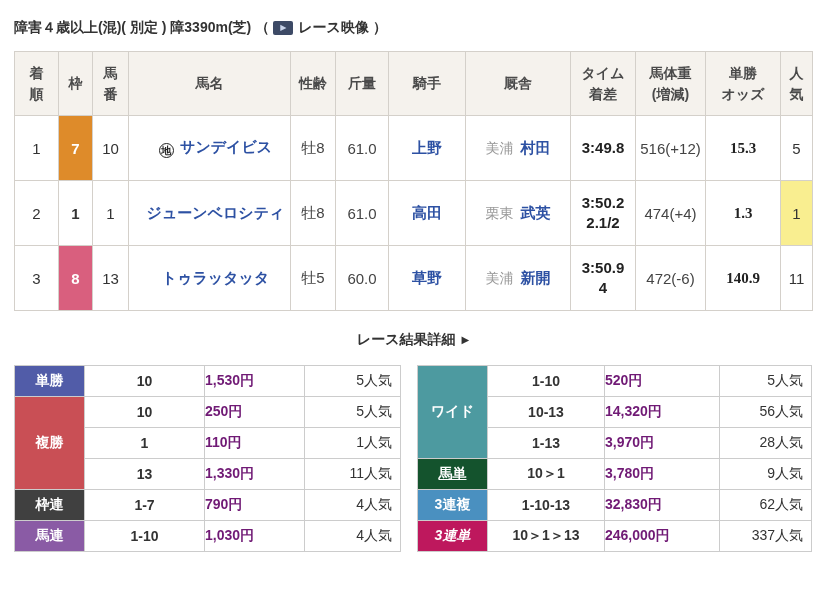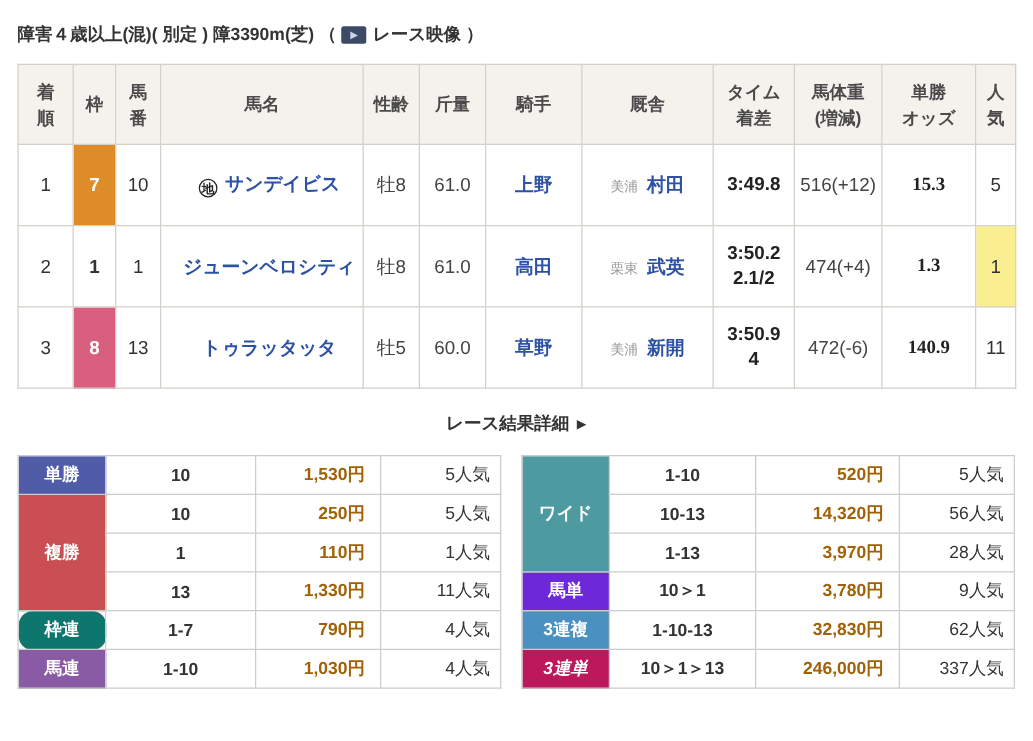"美浦" td.c-stable .region { font-size: 11px -> 14px }
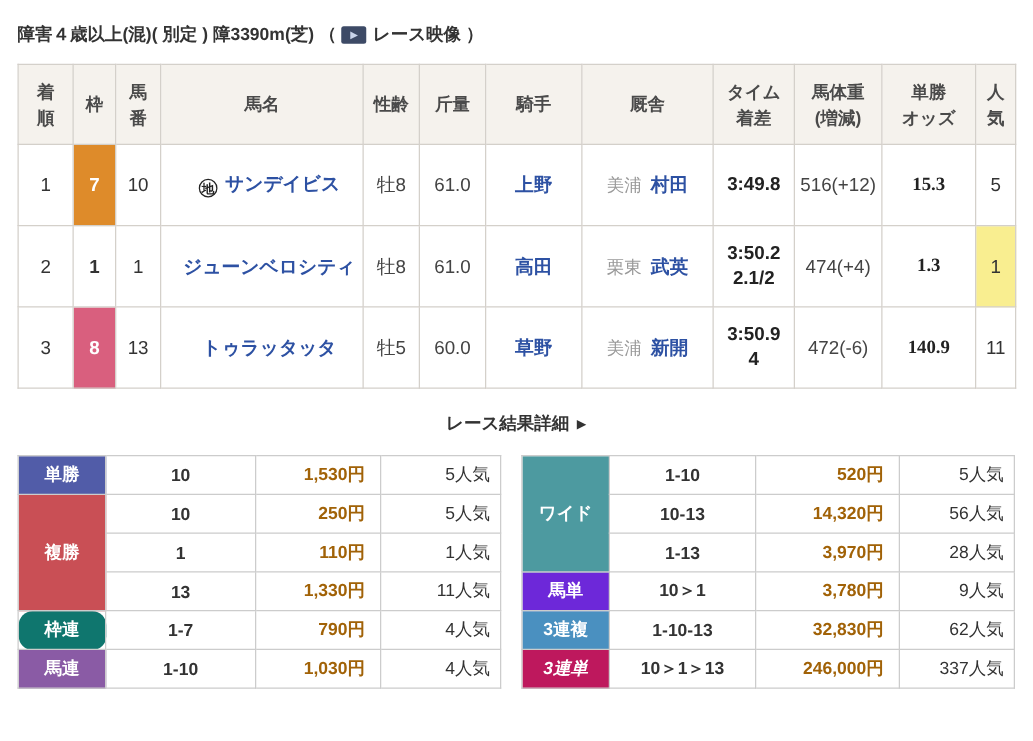"1,530円" table.payout td.pay { color: #a16207 -> #701a75; text-align: right -> left }
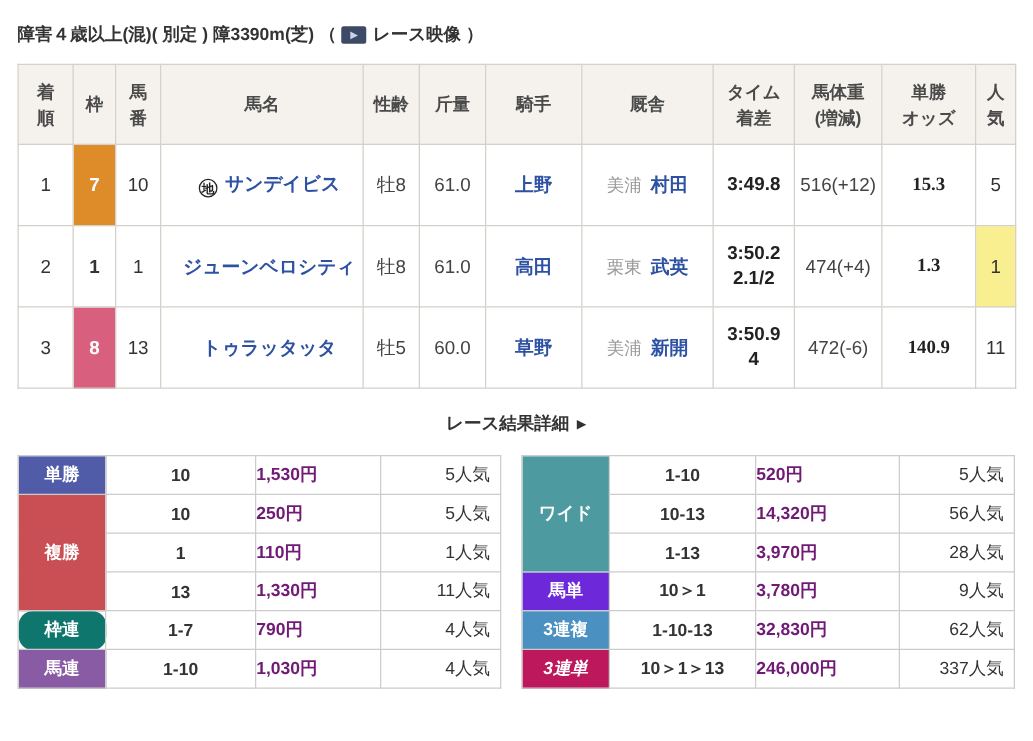"馬単" th { background-color: #6d28d9 -> #14532d; text-decoration: none -> underline }
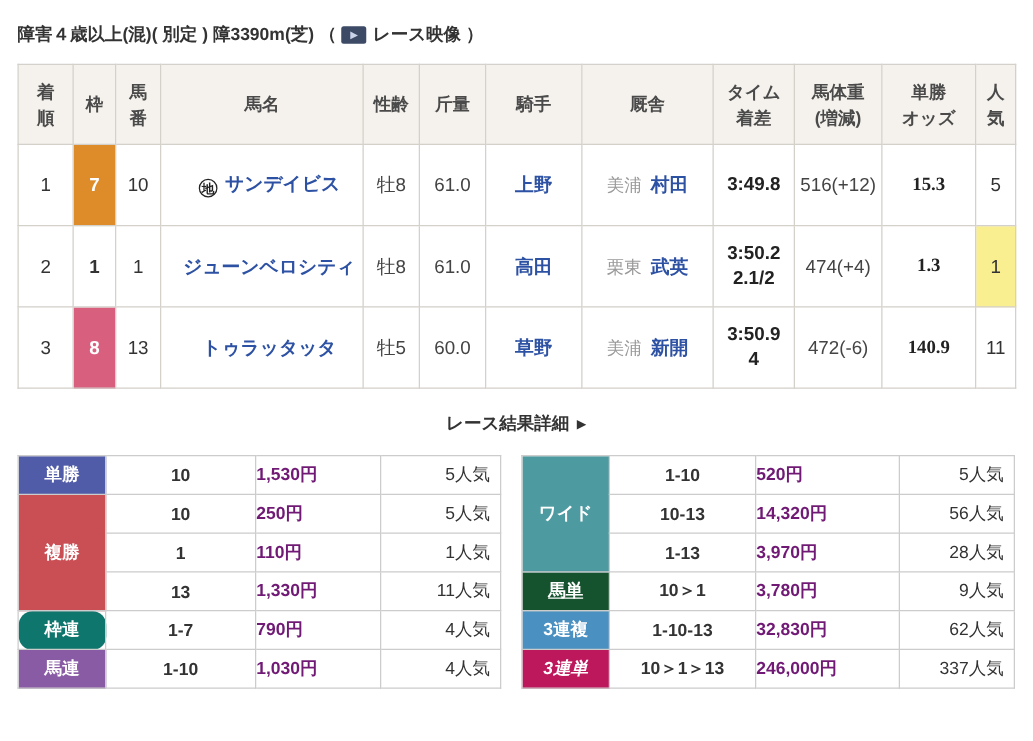"枠連" th { background-color: #0f766e -> #404040; border-radius: 11px -> none }
